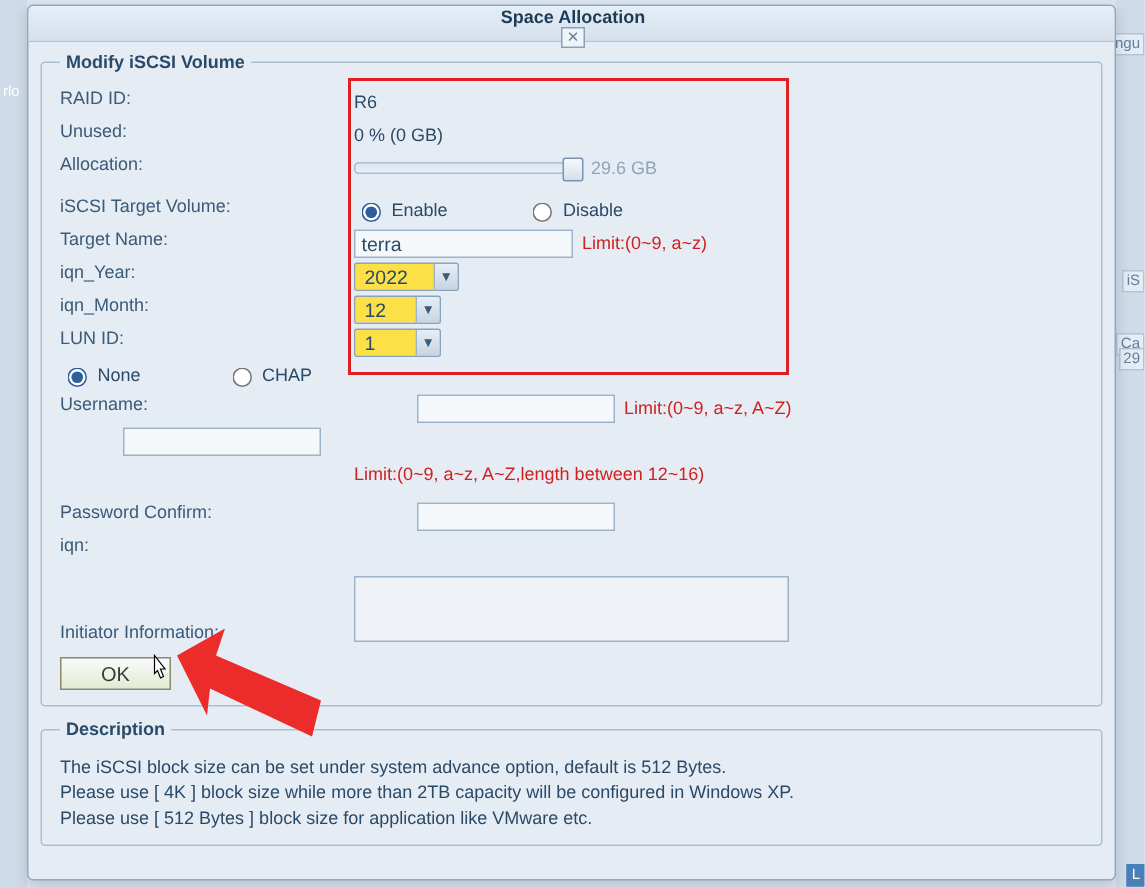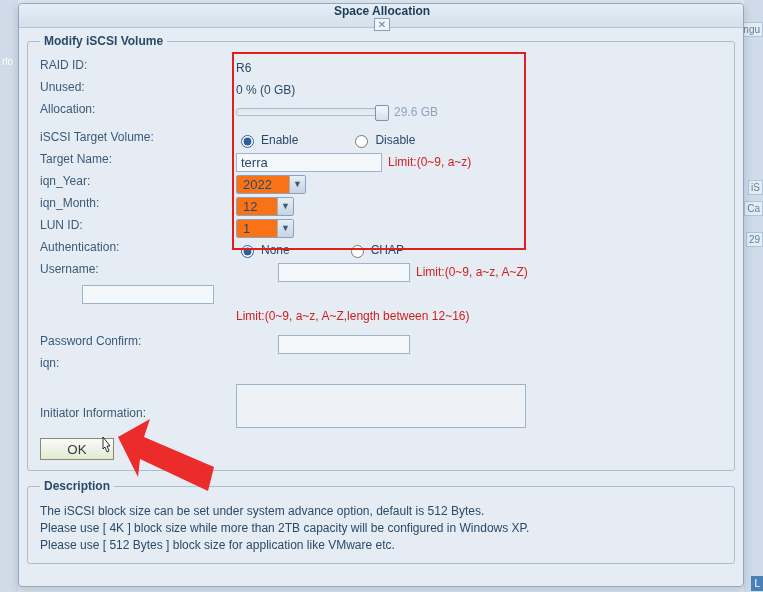"2022" .sel-wrap select { background: #f97316 -> #fde047 }
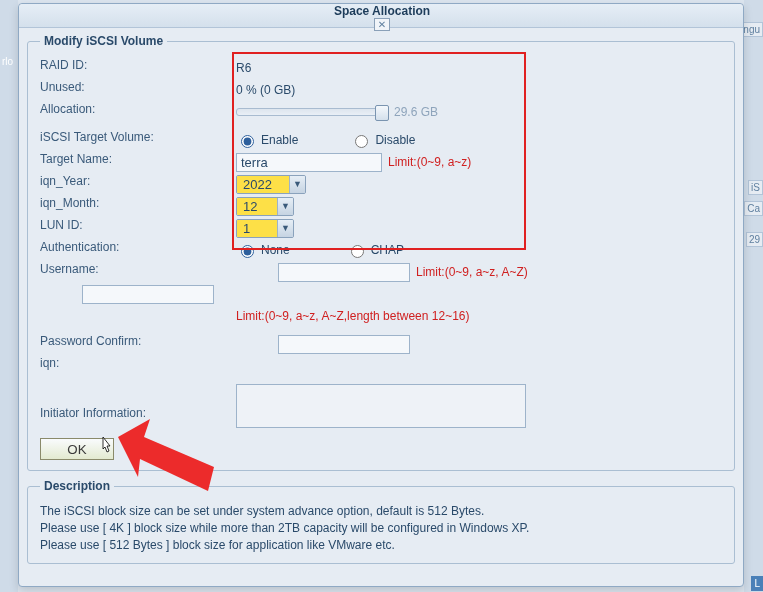"Ca" div.chip { top: 201px -> 222px }
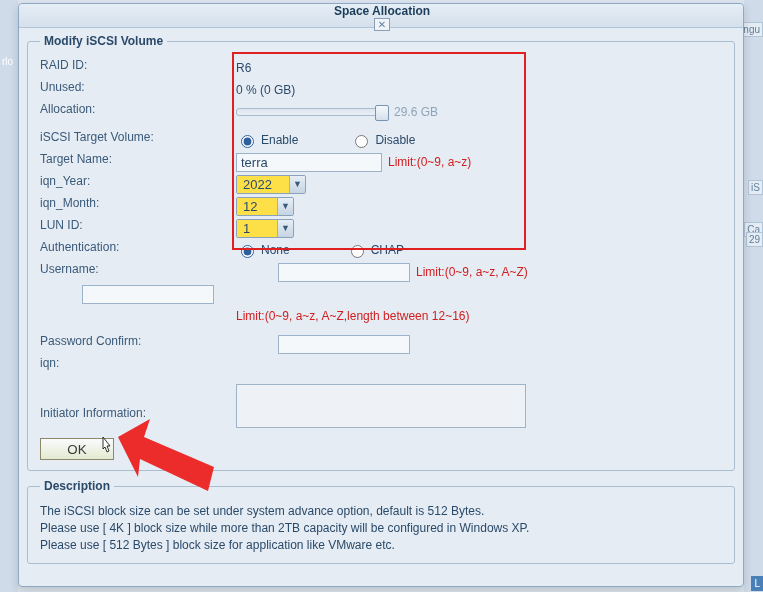"Authentication:" div.lbl { html: <div>Authentication:</div> -> none }
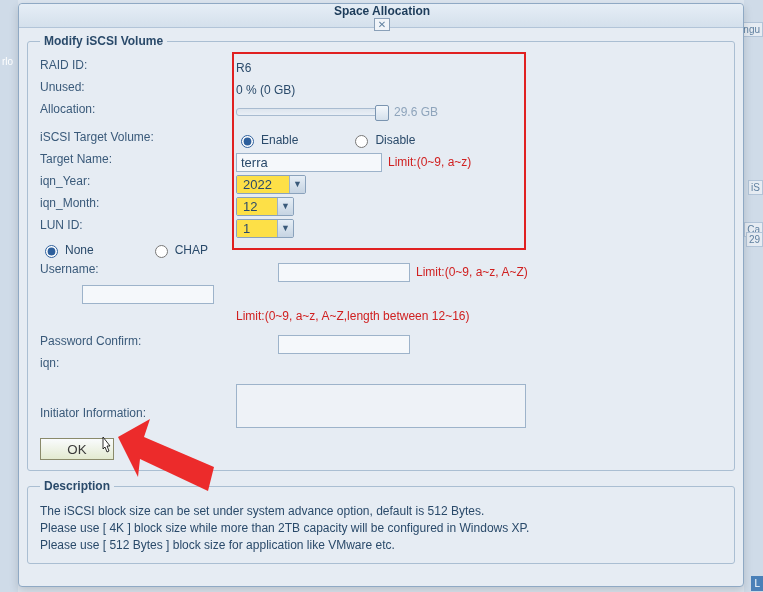"Initiator Information:" div.row { align-items: center -> flex-end }
